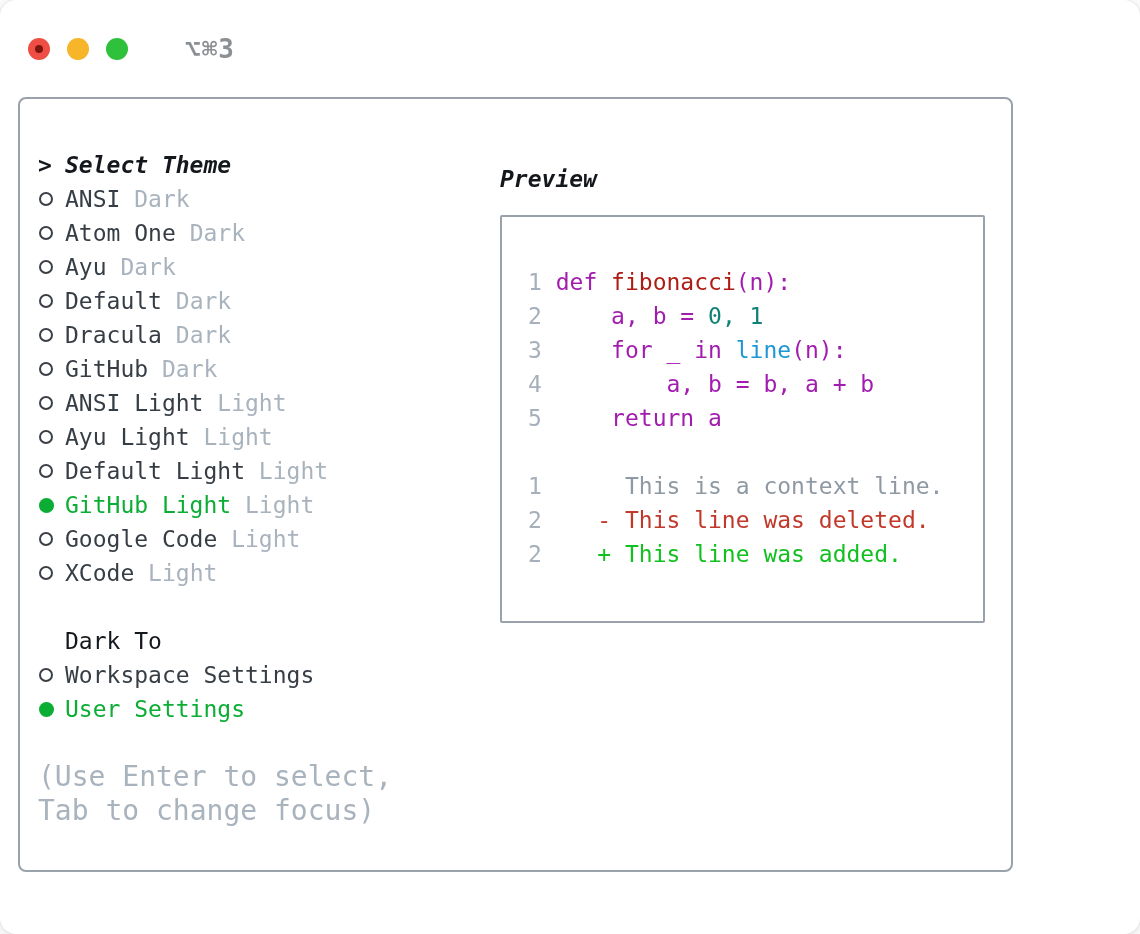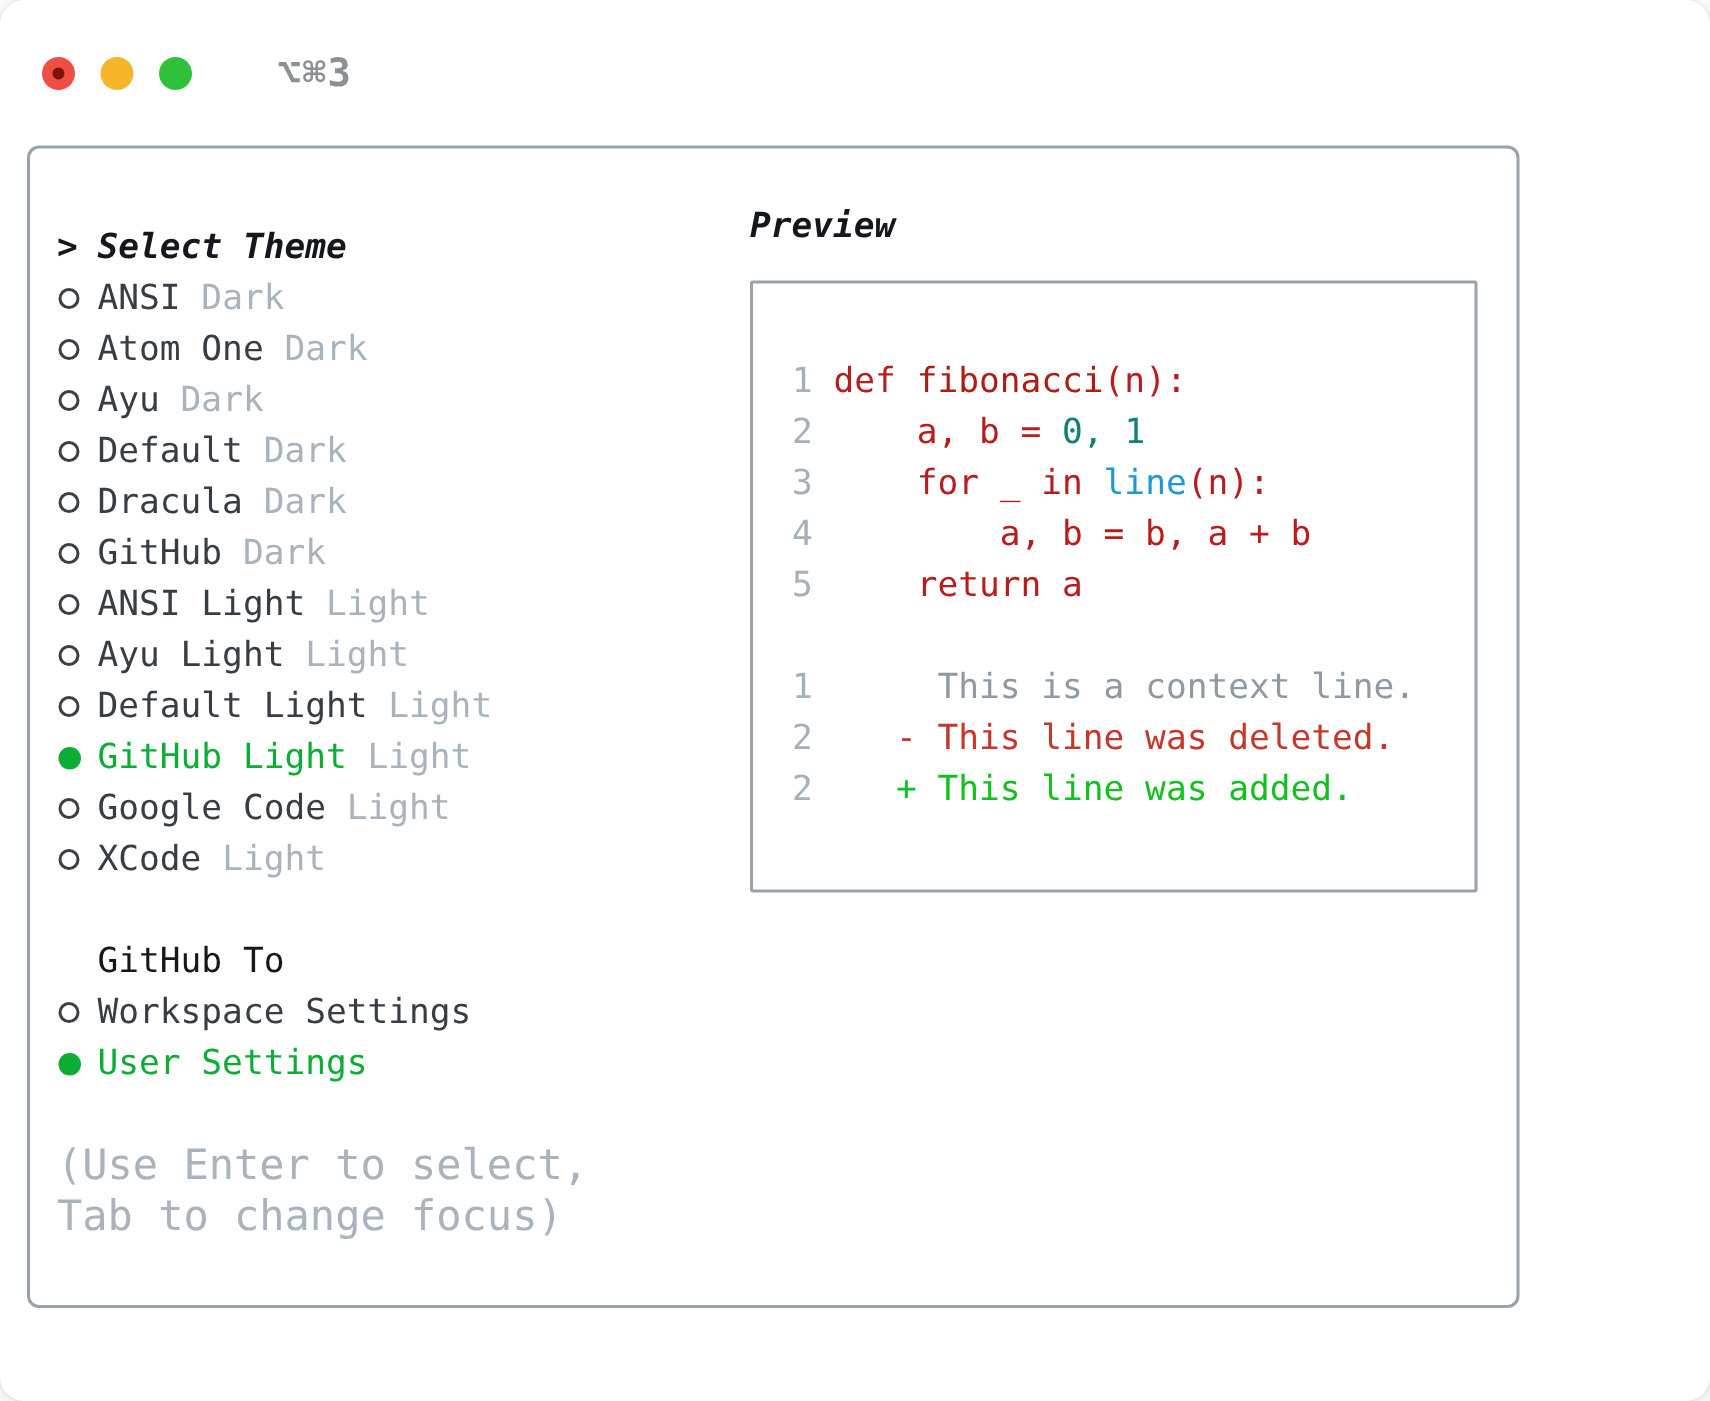"Preview" .right-col { top: 35px -> 63px }
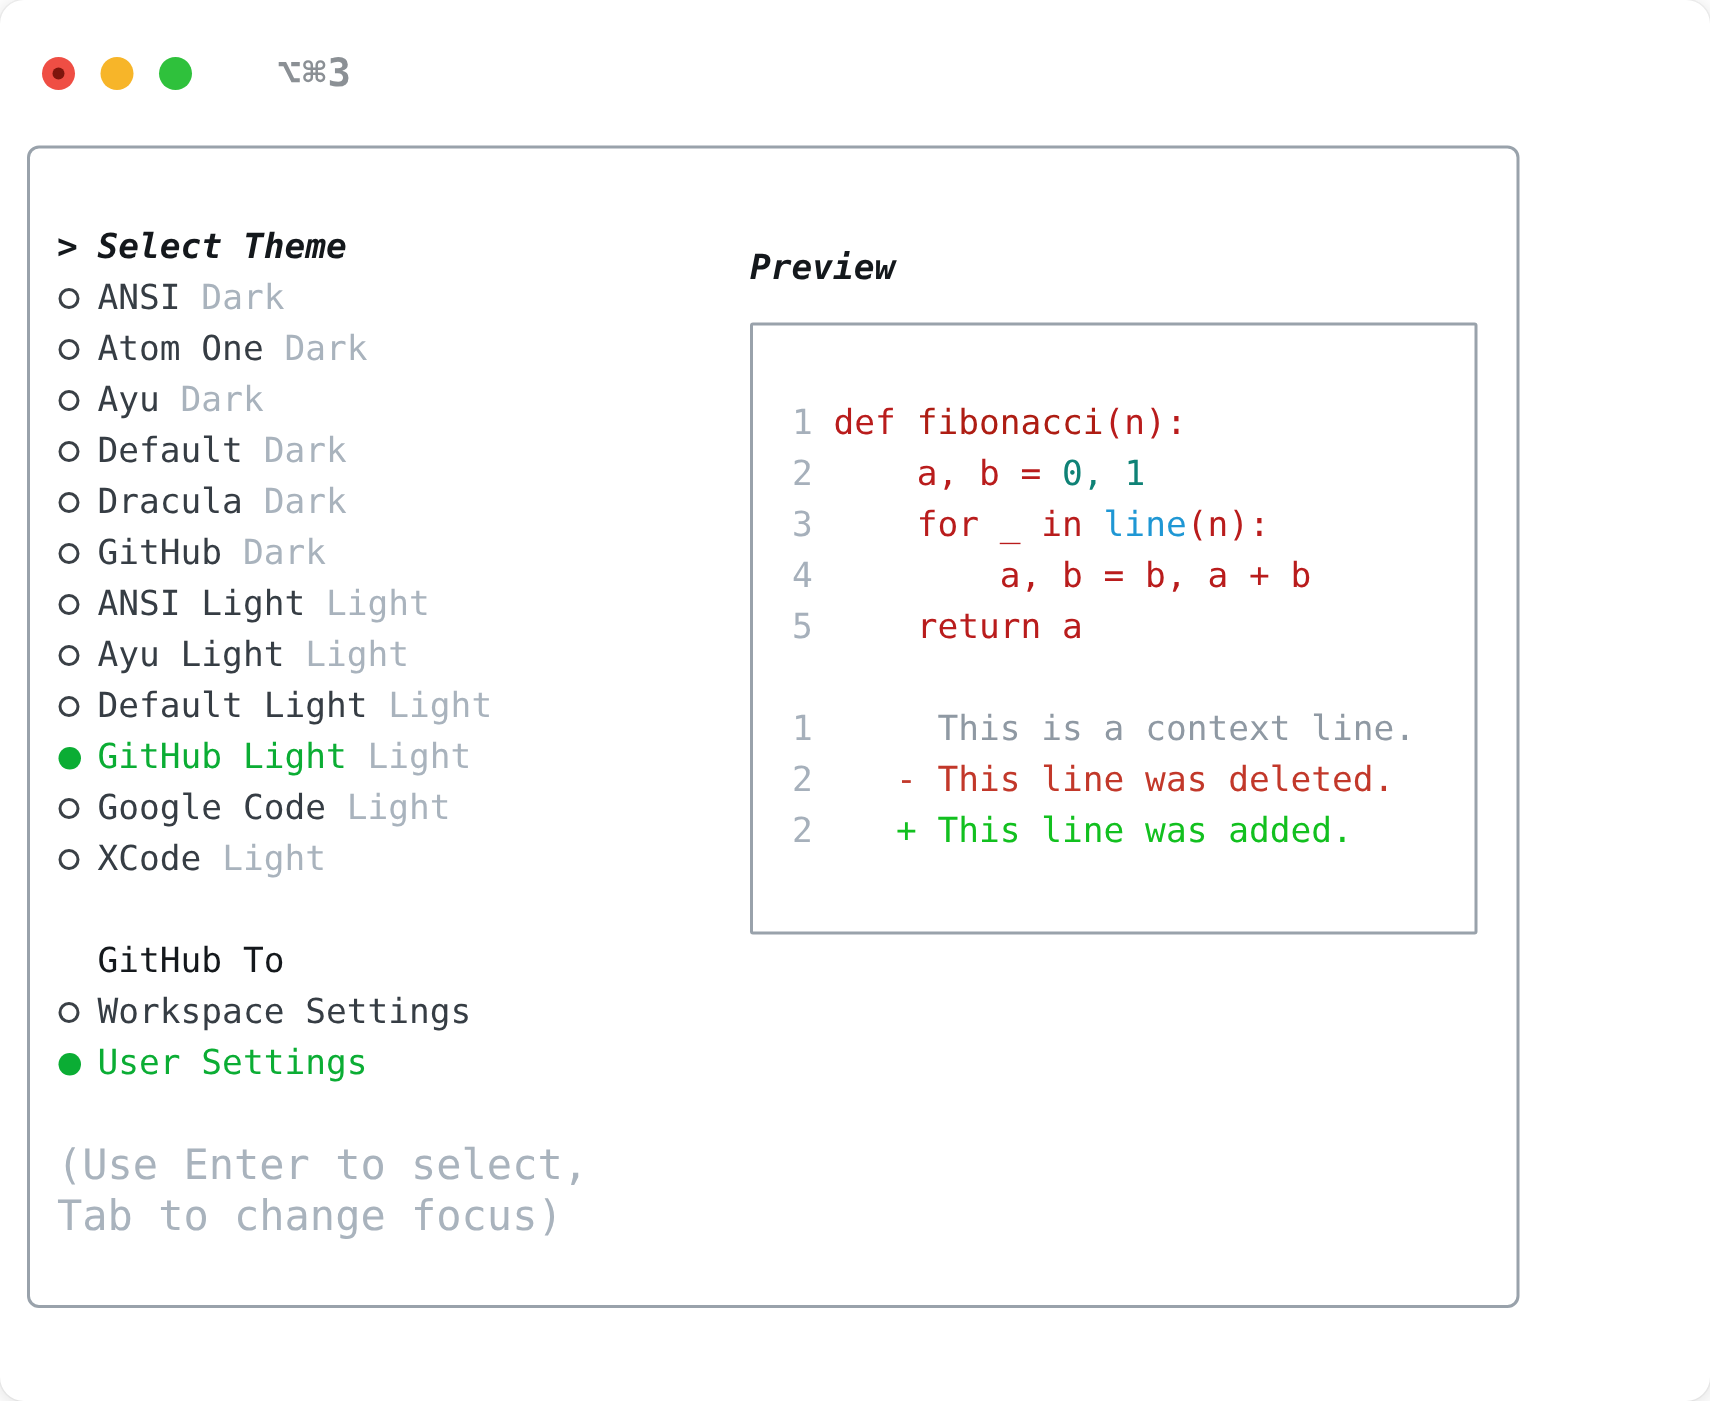"def" .s-fg { color: #b91c1c -> #a21caf }
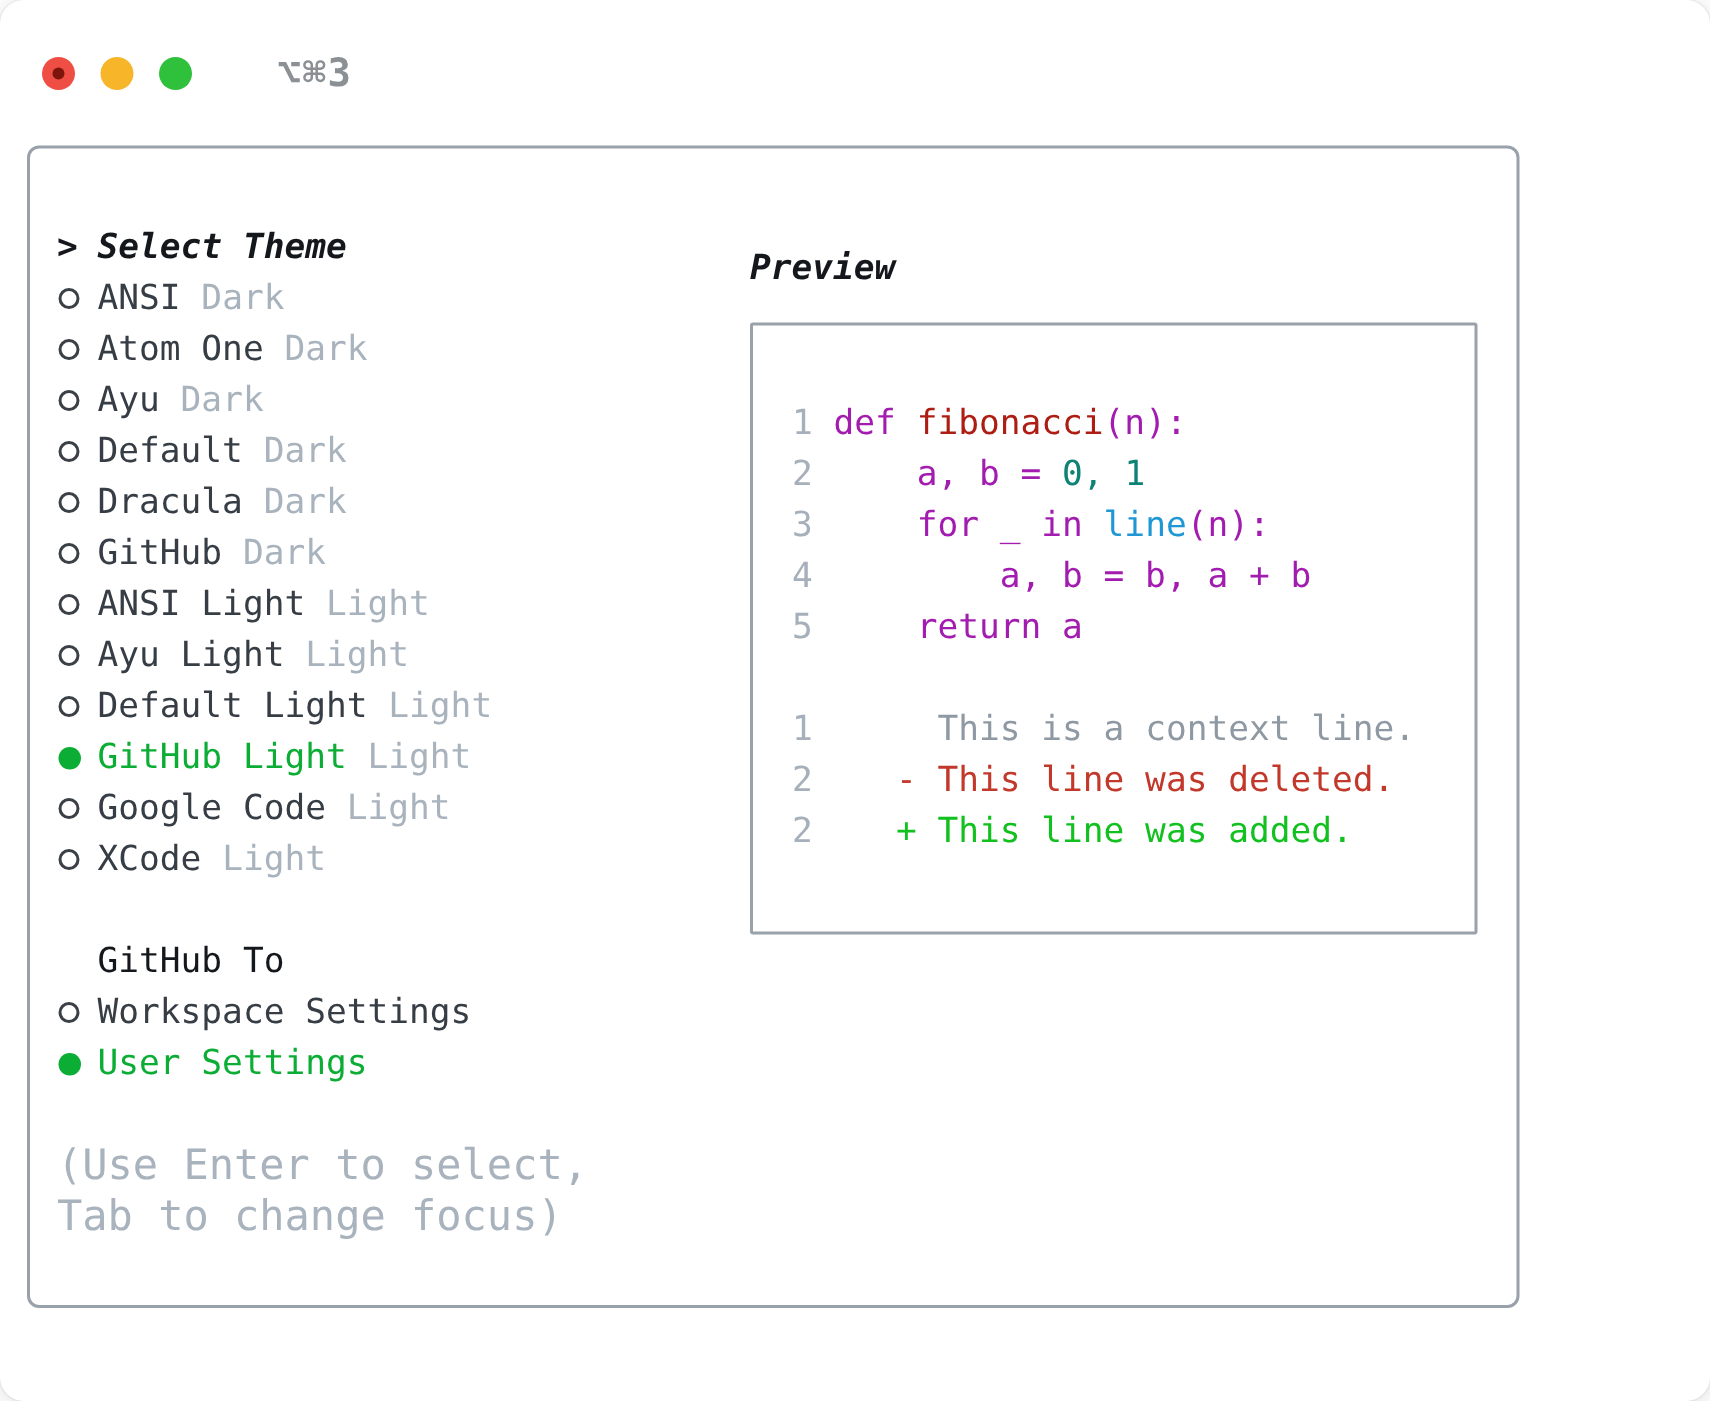"GitHub To" span.heading-plain { text: GitHub -> Dark }
